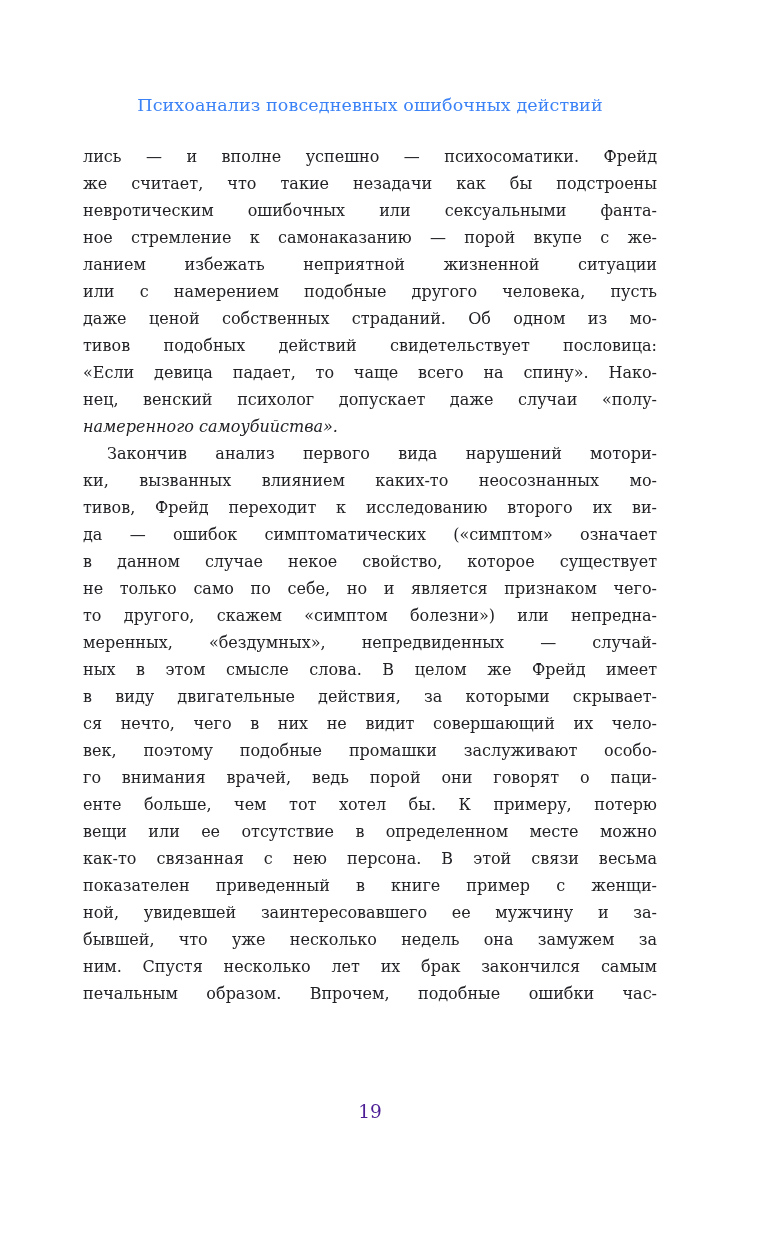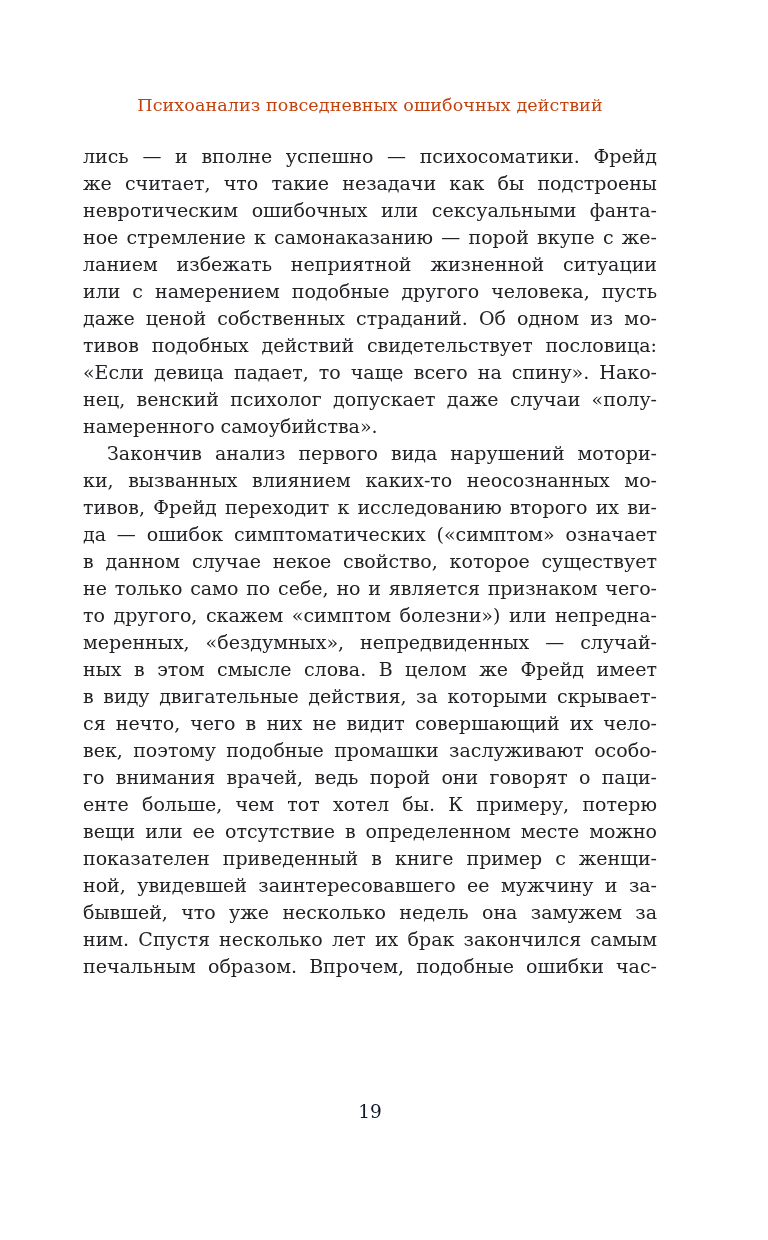"Психоанализ повседневных ошибочных" .running-head { color: #c2410c -> #3b82f6 }
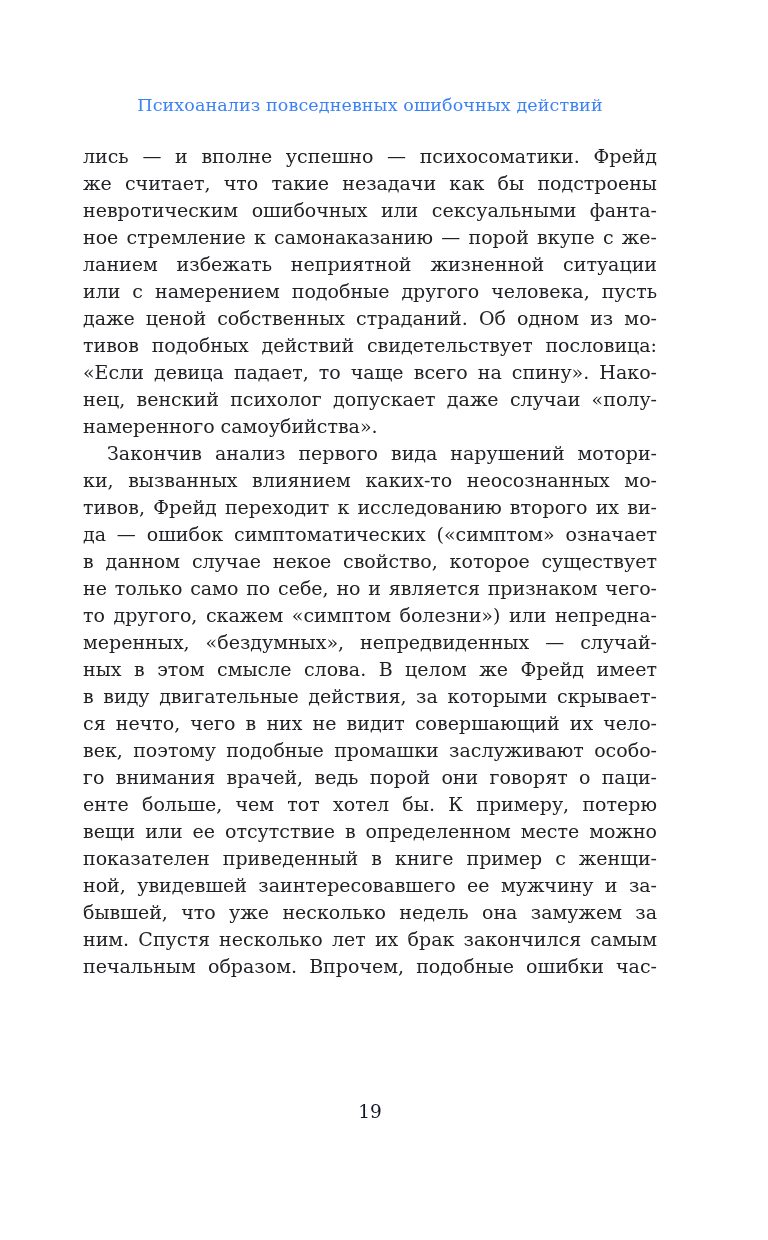"лись — и вполне успешно" .line { font-size: 19px -> 16px }
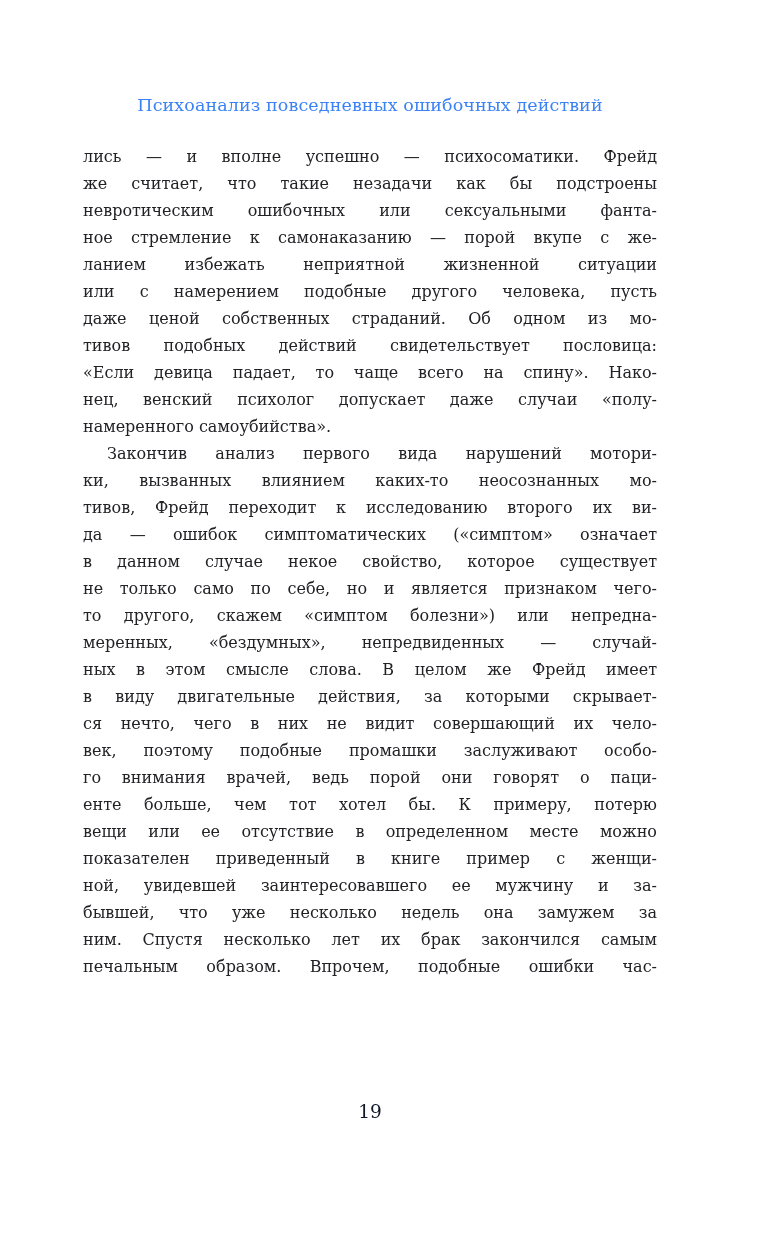"намеренного самоубийства»." .line.para-end { font-style: none -> italic }
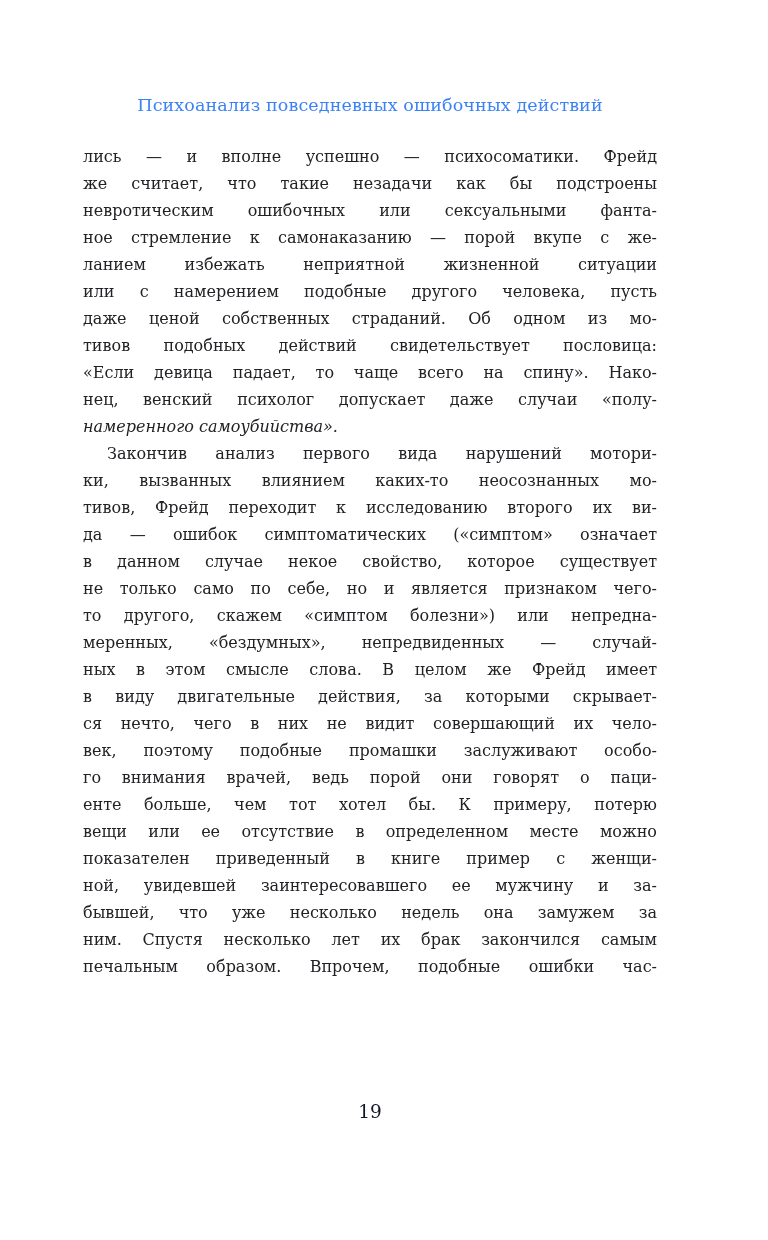"как-то связанная с нею персона." div.line { html: none -> <div>как-то связанная с нею персона. В этой связи весьма</div> }
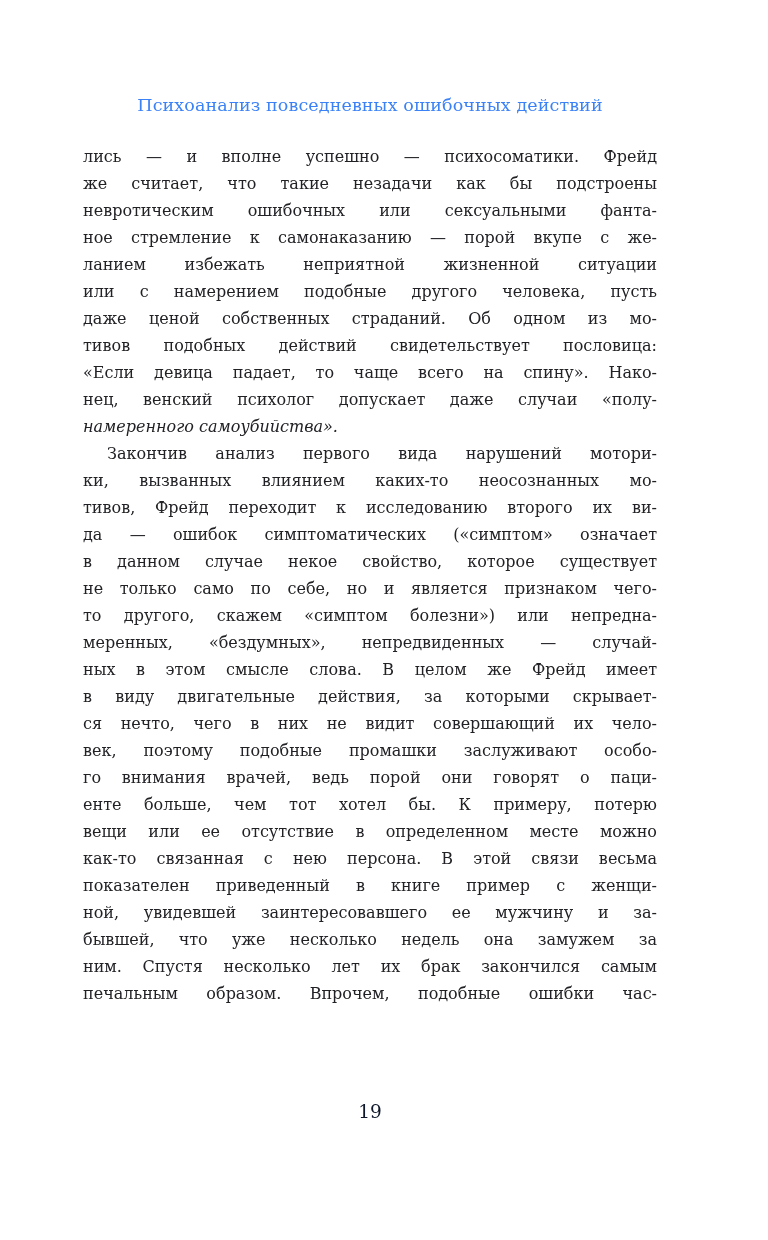"19" .folio { color: #0f172a -> #4c1d95 }
